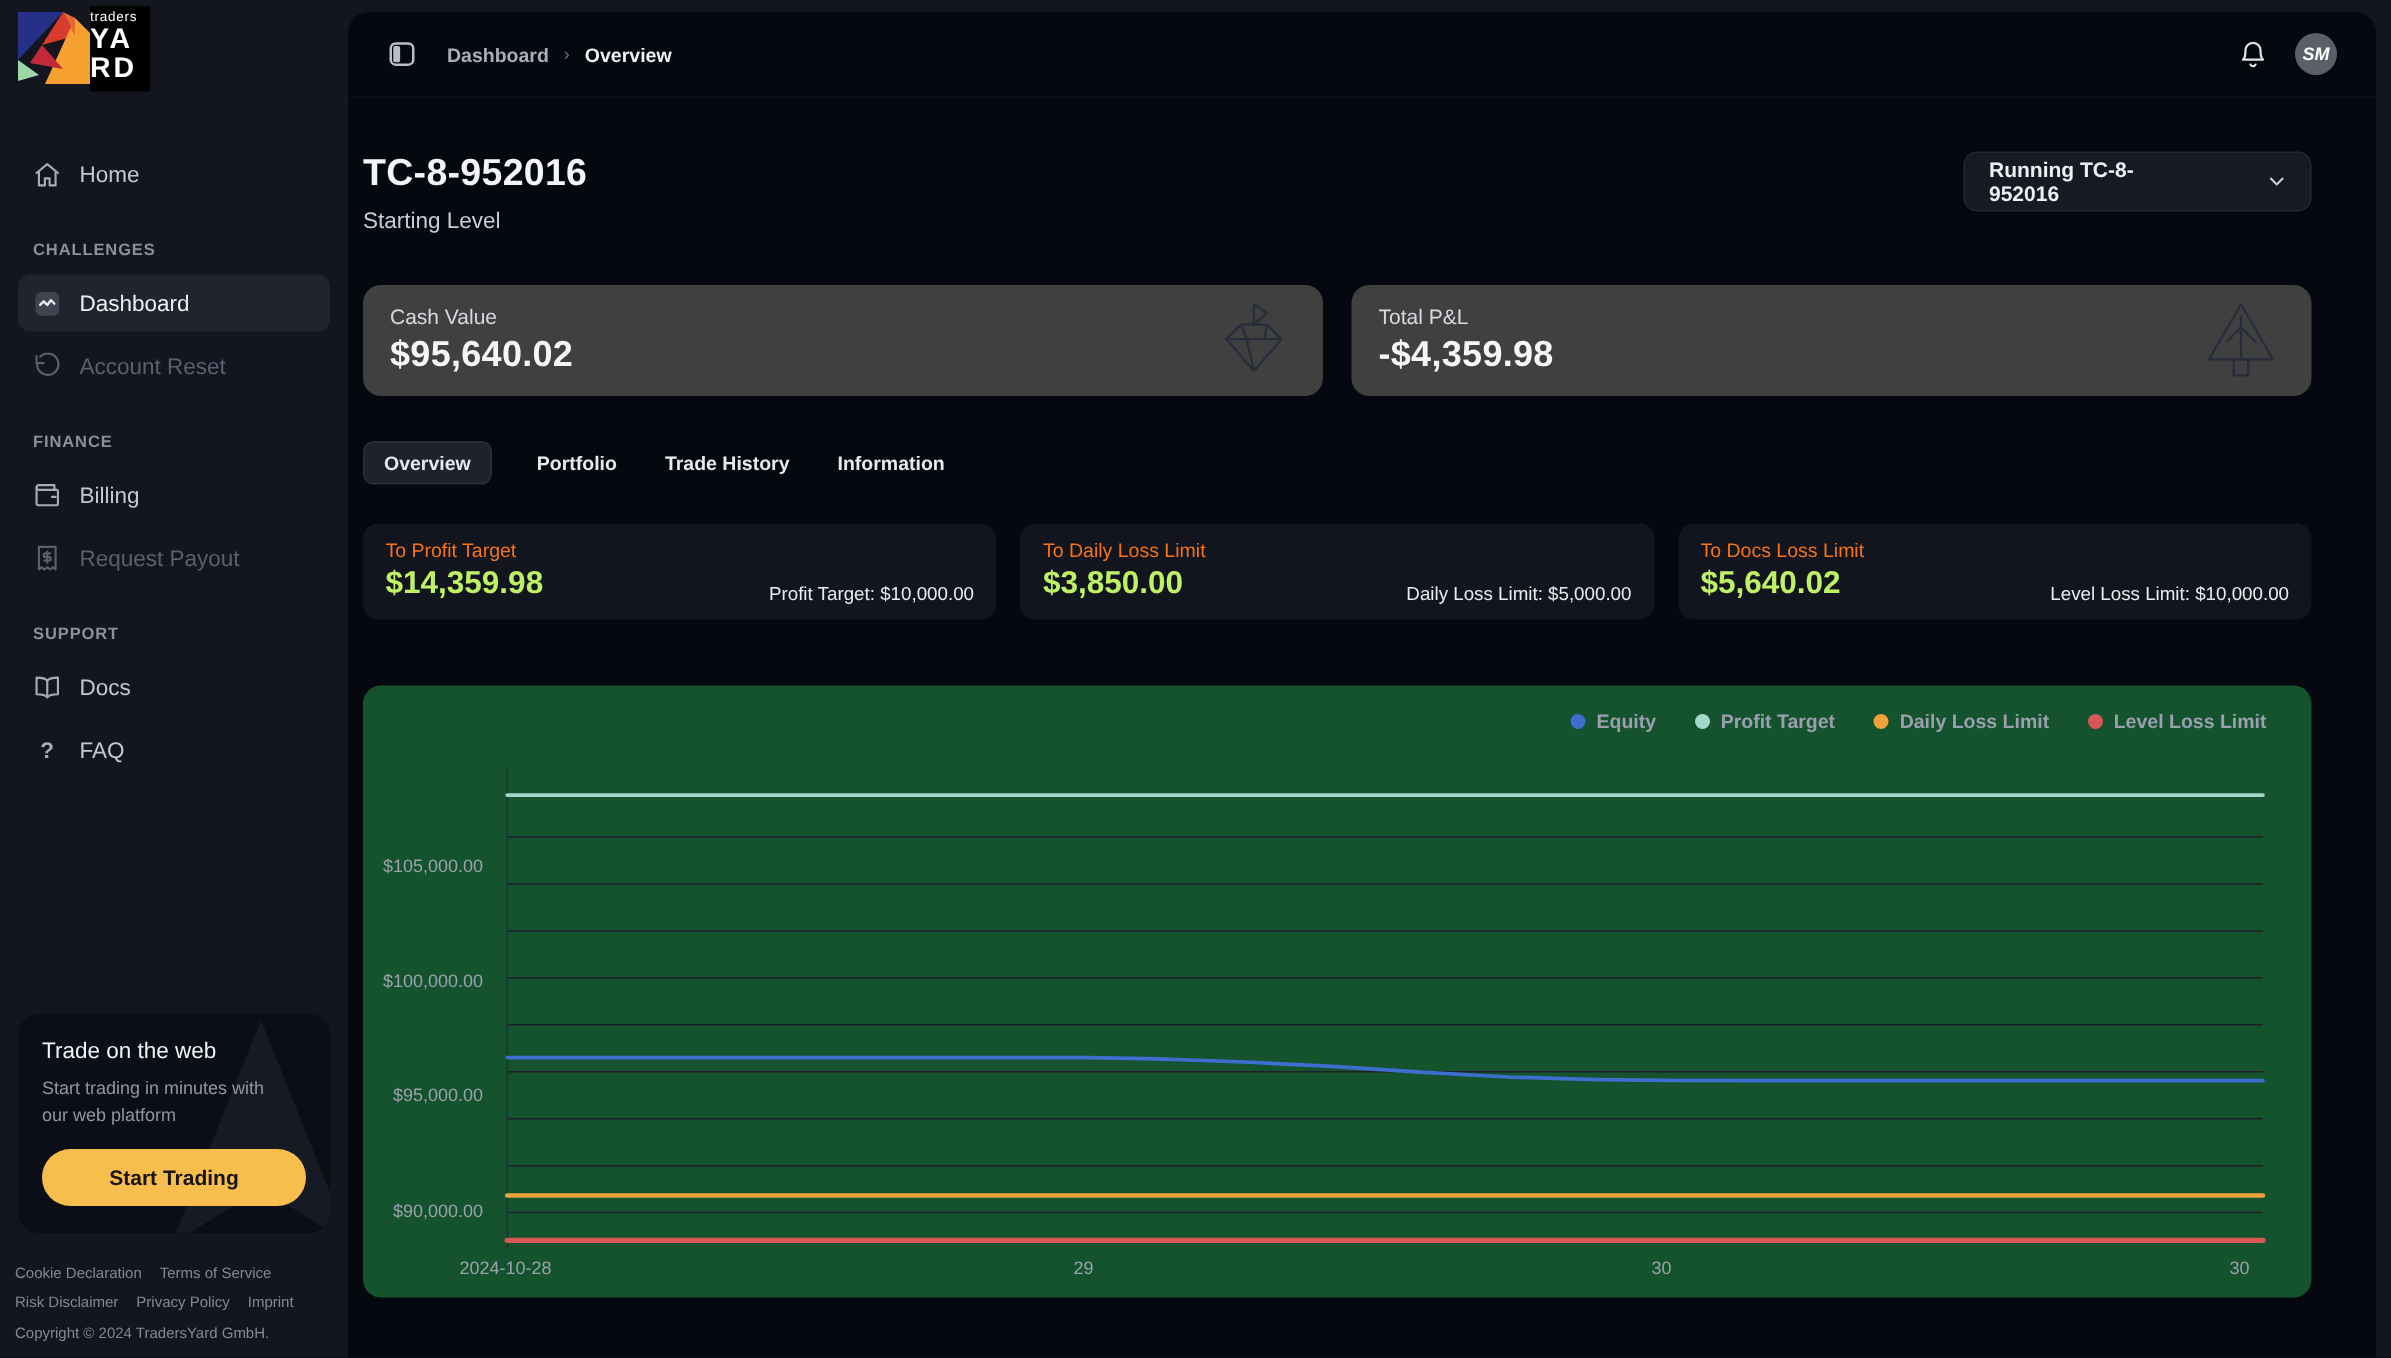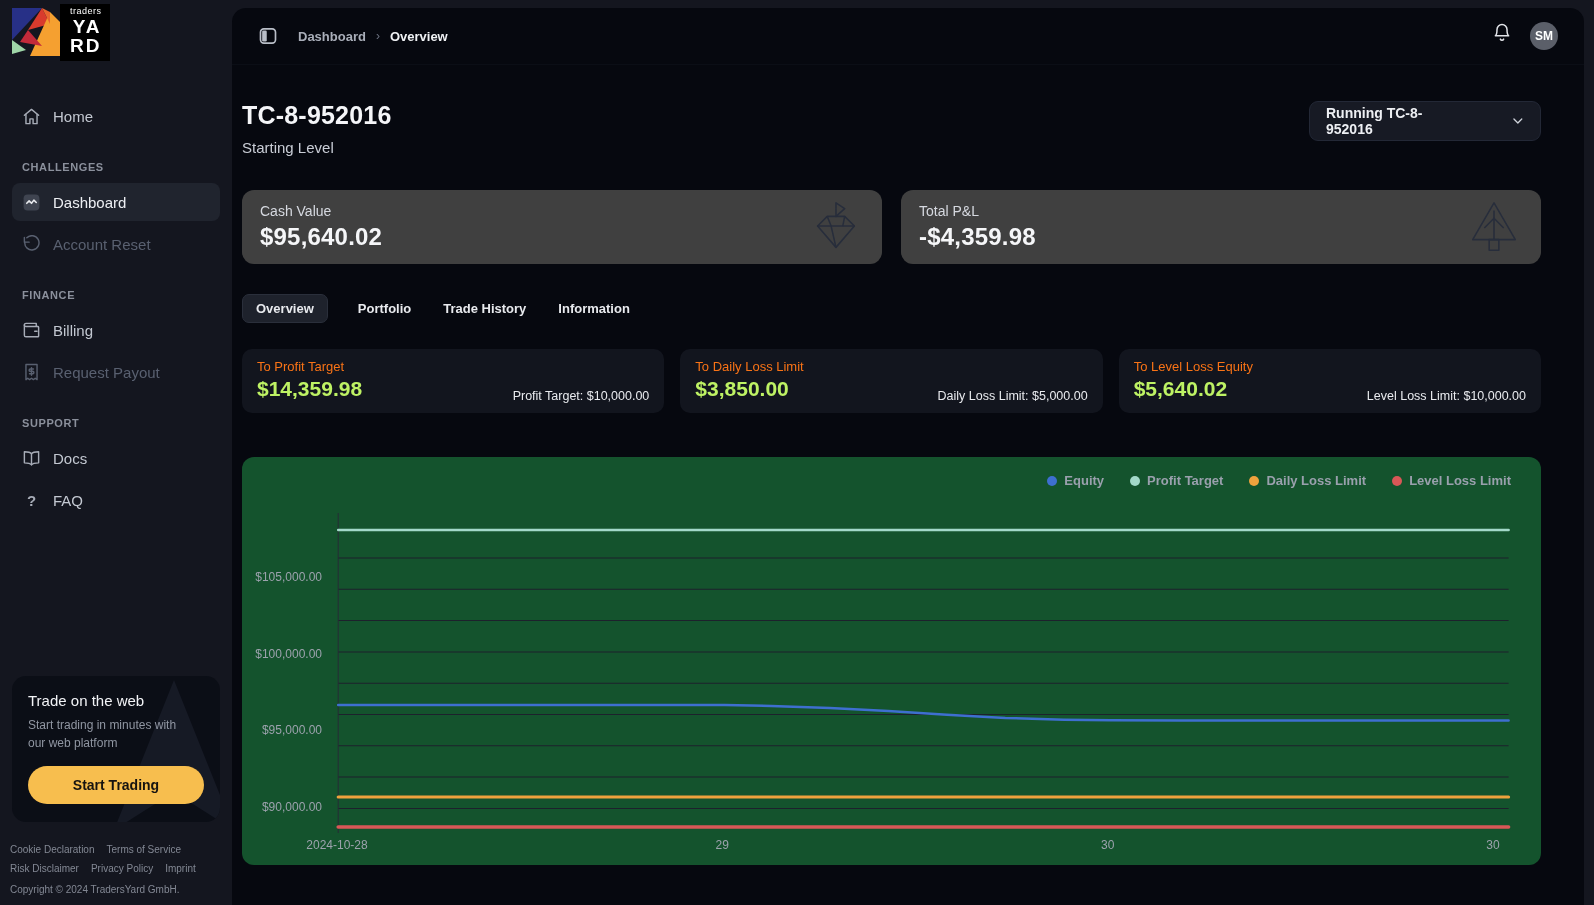"traders" .logo-text { align-items: flex-end -> none; padding: 3px 8px 5px 10px -> 3px 8px 5px 0 }
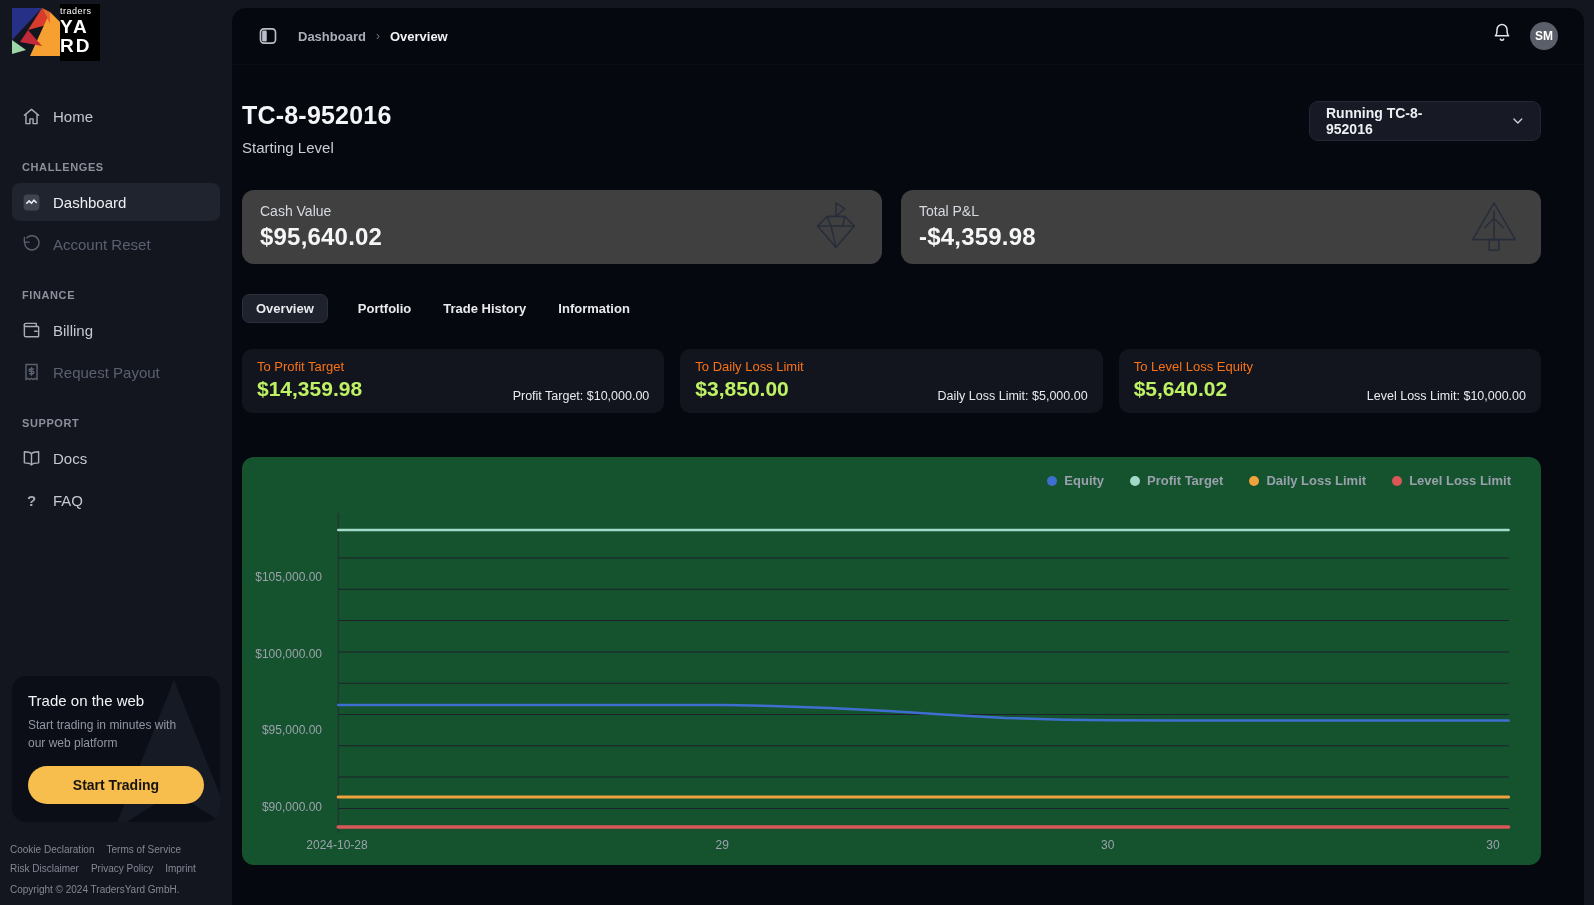"SM" .topbar-right { align-items: none -> center; font-style: none -> italic }
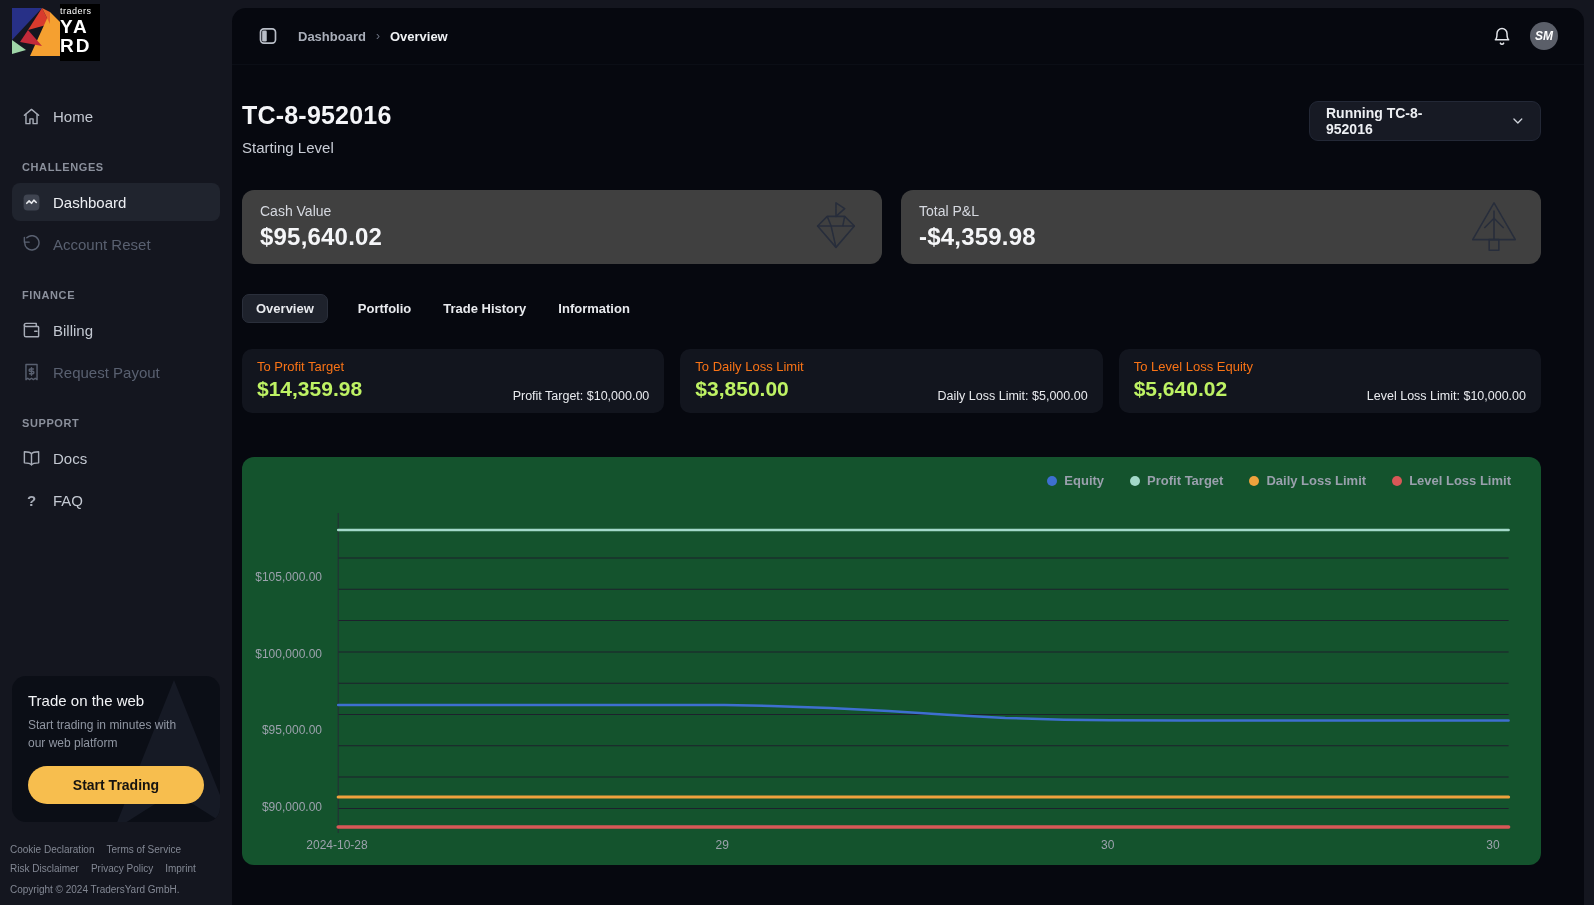"To Level Loss Equity" div.metric-label { text: Level Loss Equity -> Docs Loss Limit }
